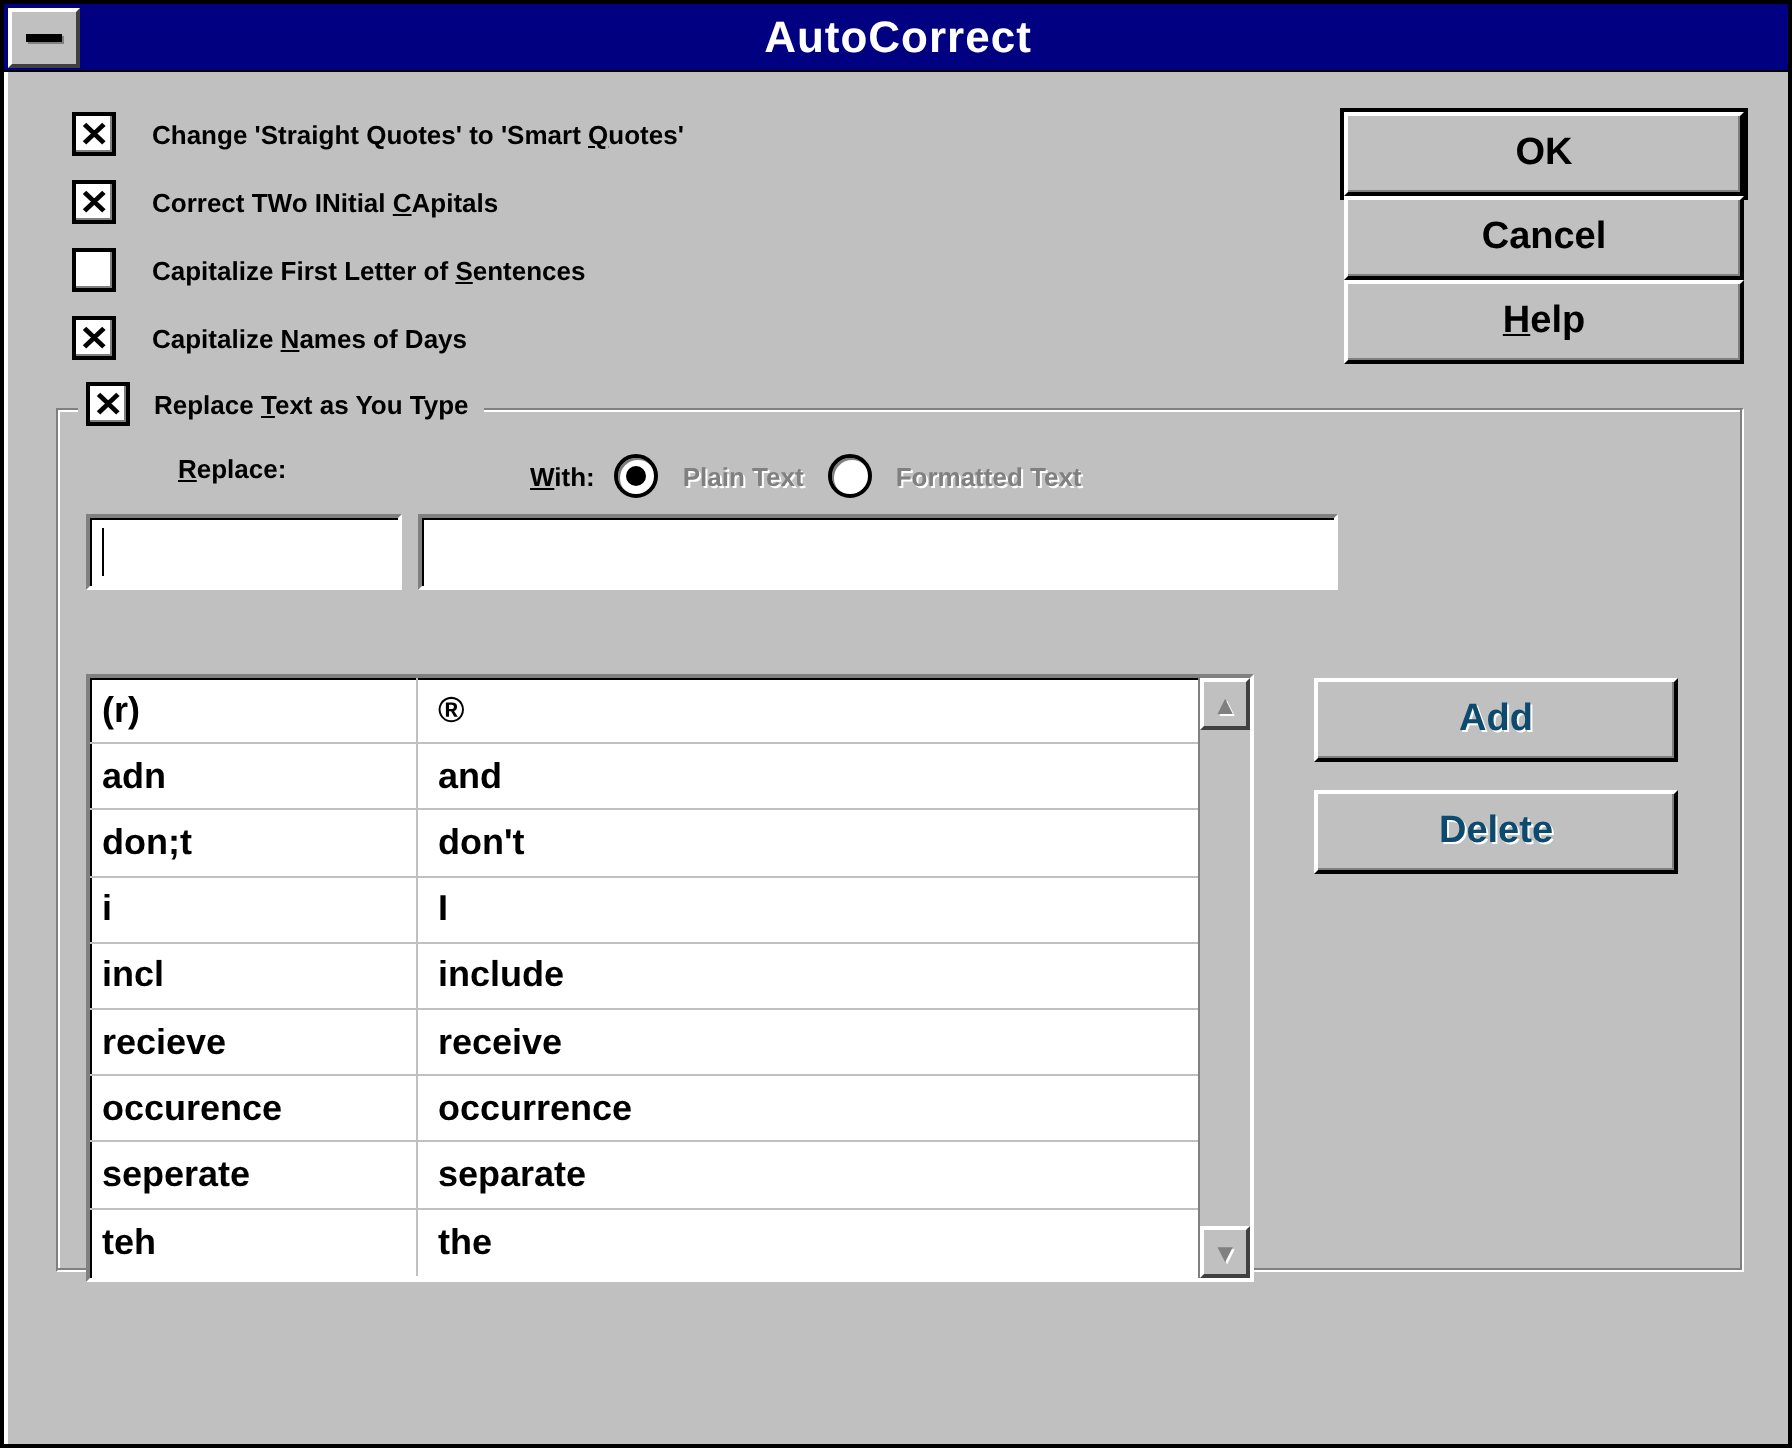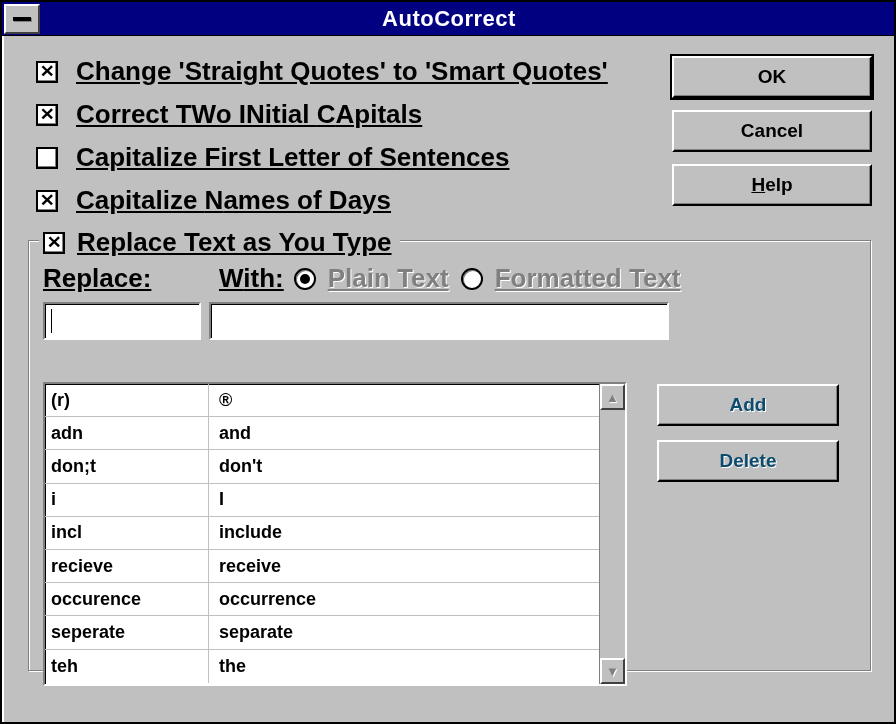"Change 'Straight Quotes' to 'Smart" .chklabel { font-size: 26px -> 13px; text-decoration: underline -> none }
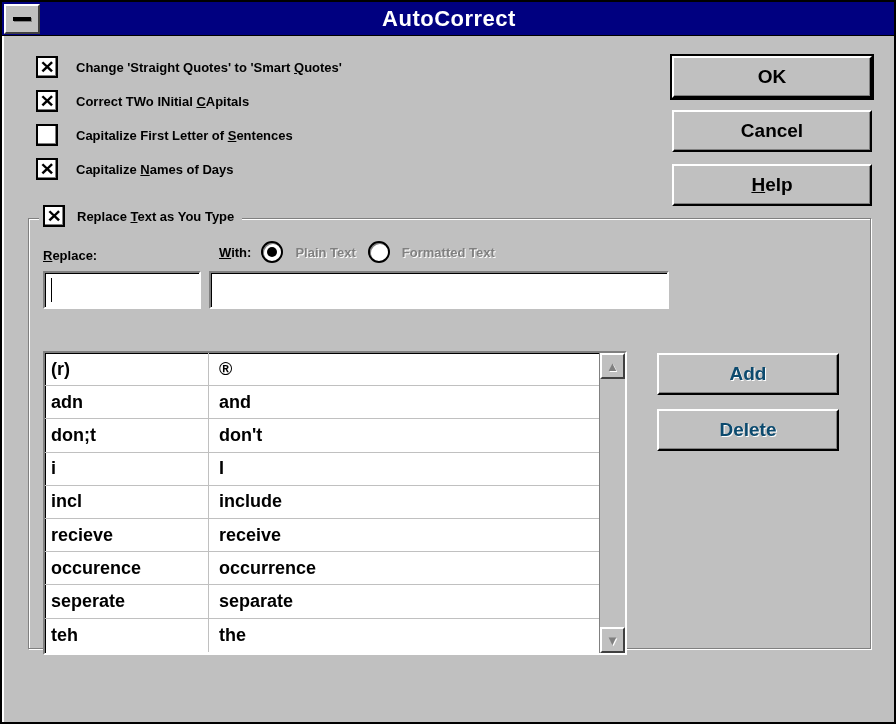"OK" .btncol { gap: 12px -> 0 }
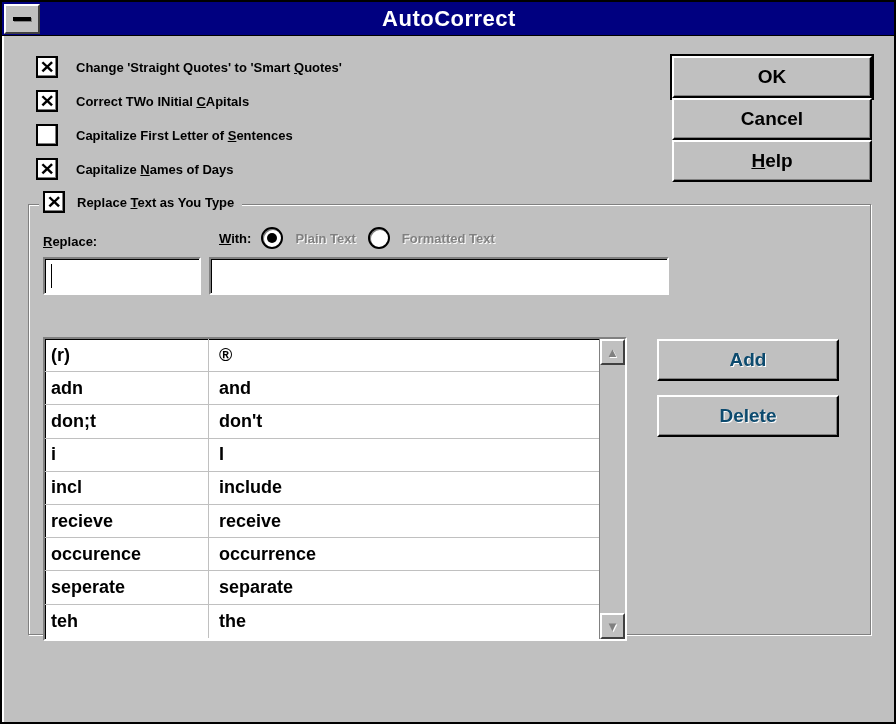"Replace:" .fields-row { align-items: flex-end -> flex-start; margin-left: none -> 46px }
